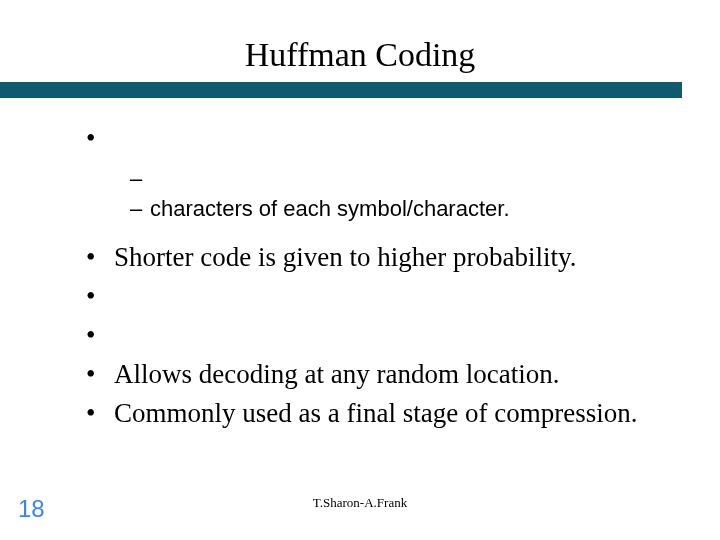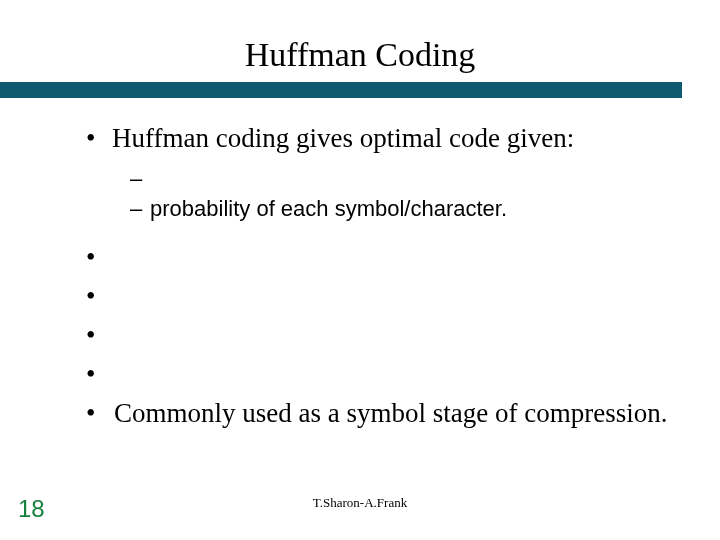"Huffman coding gives optimal code" span { html: <span>Huffman coding gives optimal code given:</span> -> none }
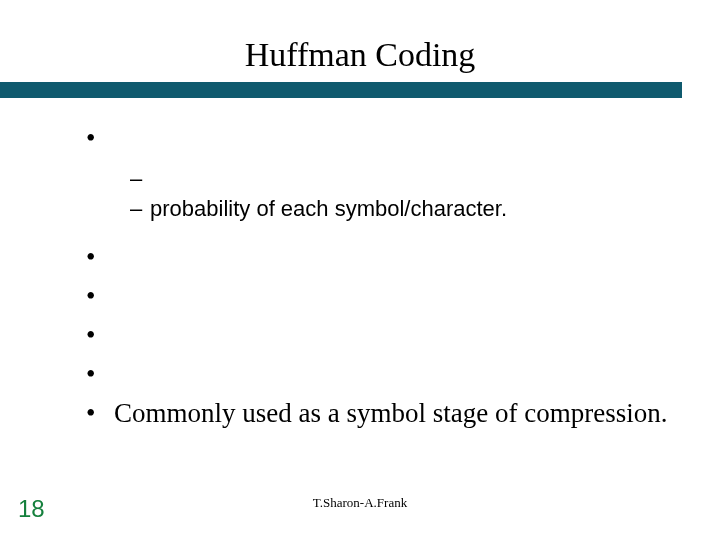"probability of each symbol/character." span { text: probability -> characters }
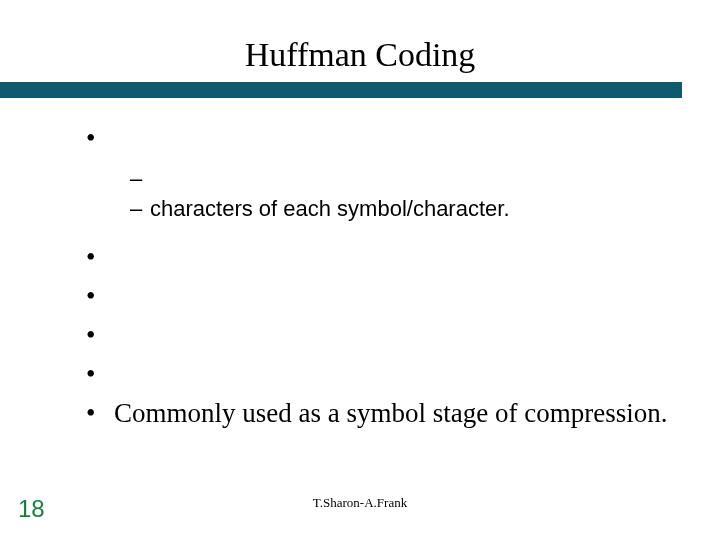"Shorter code is given to" span { html: none -> <span>Shorter code is given to higher probability.</span> }
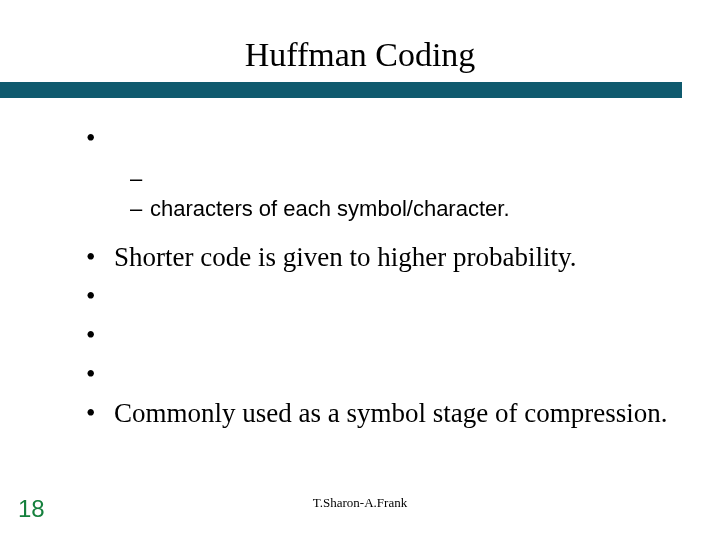"Allows decoding at any random" span { html: none -> <span>Allows decoding at any random location.</span> }
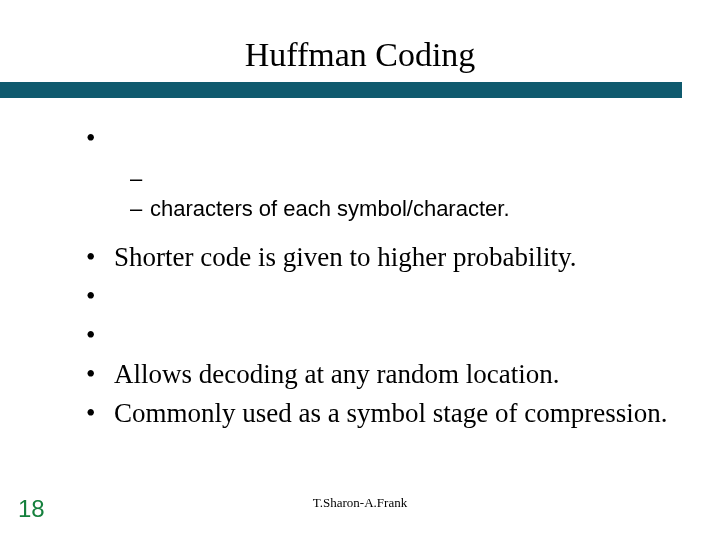"Commonly used as a symbol" span { text: symbol -> final }
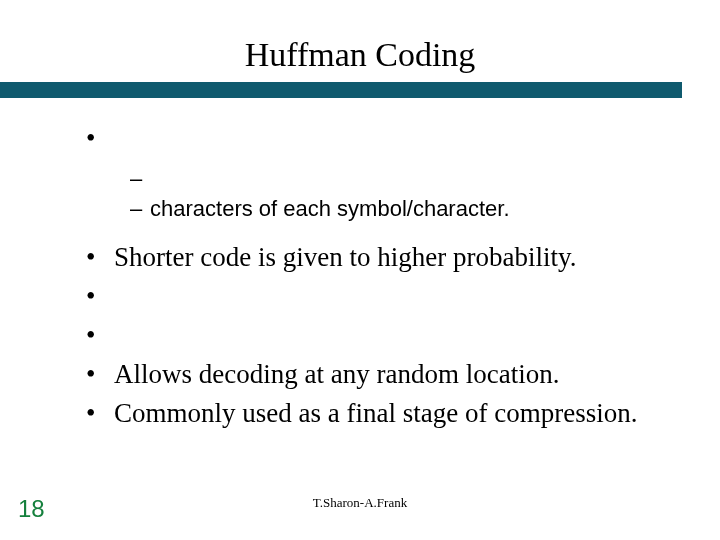"18" .slide-number { color: #15803d -> #3b82f6 }
